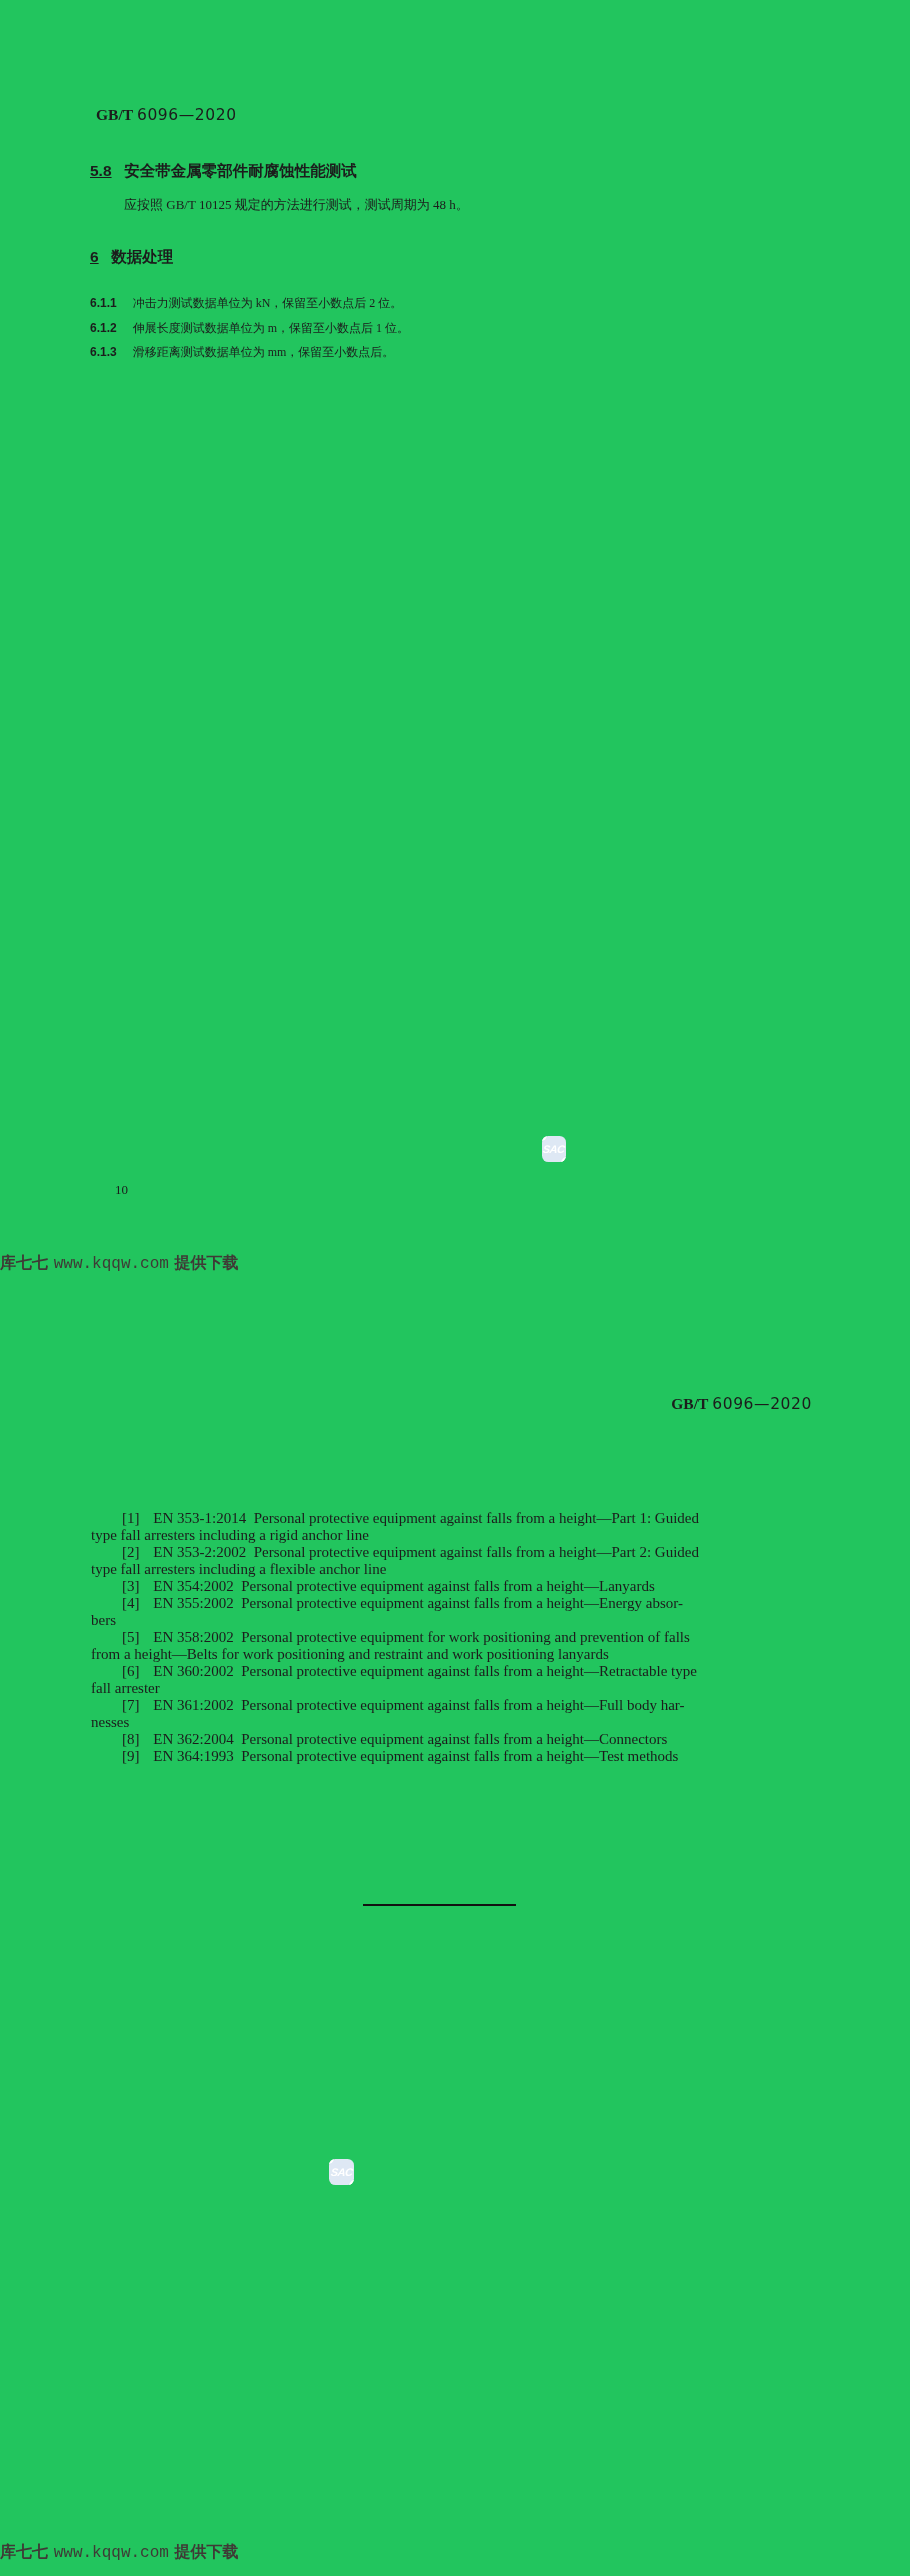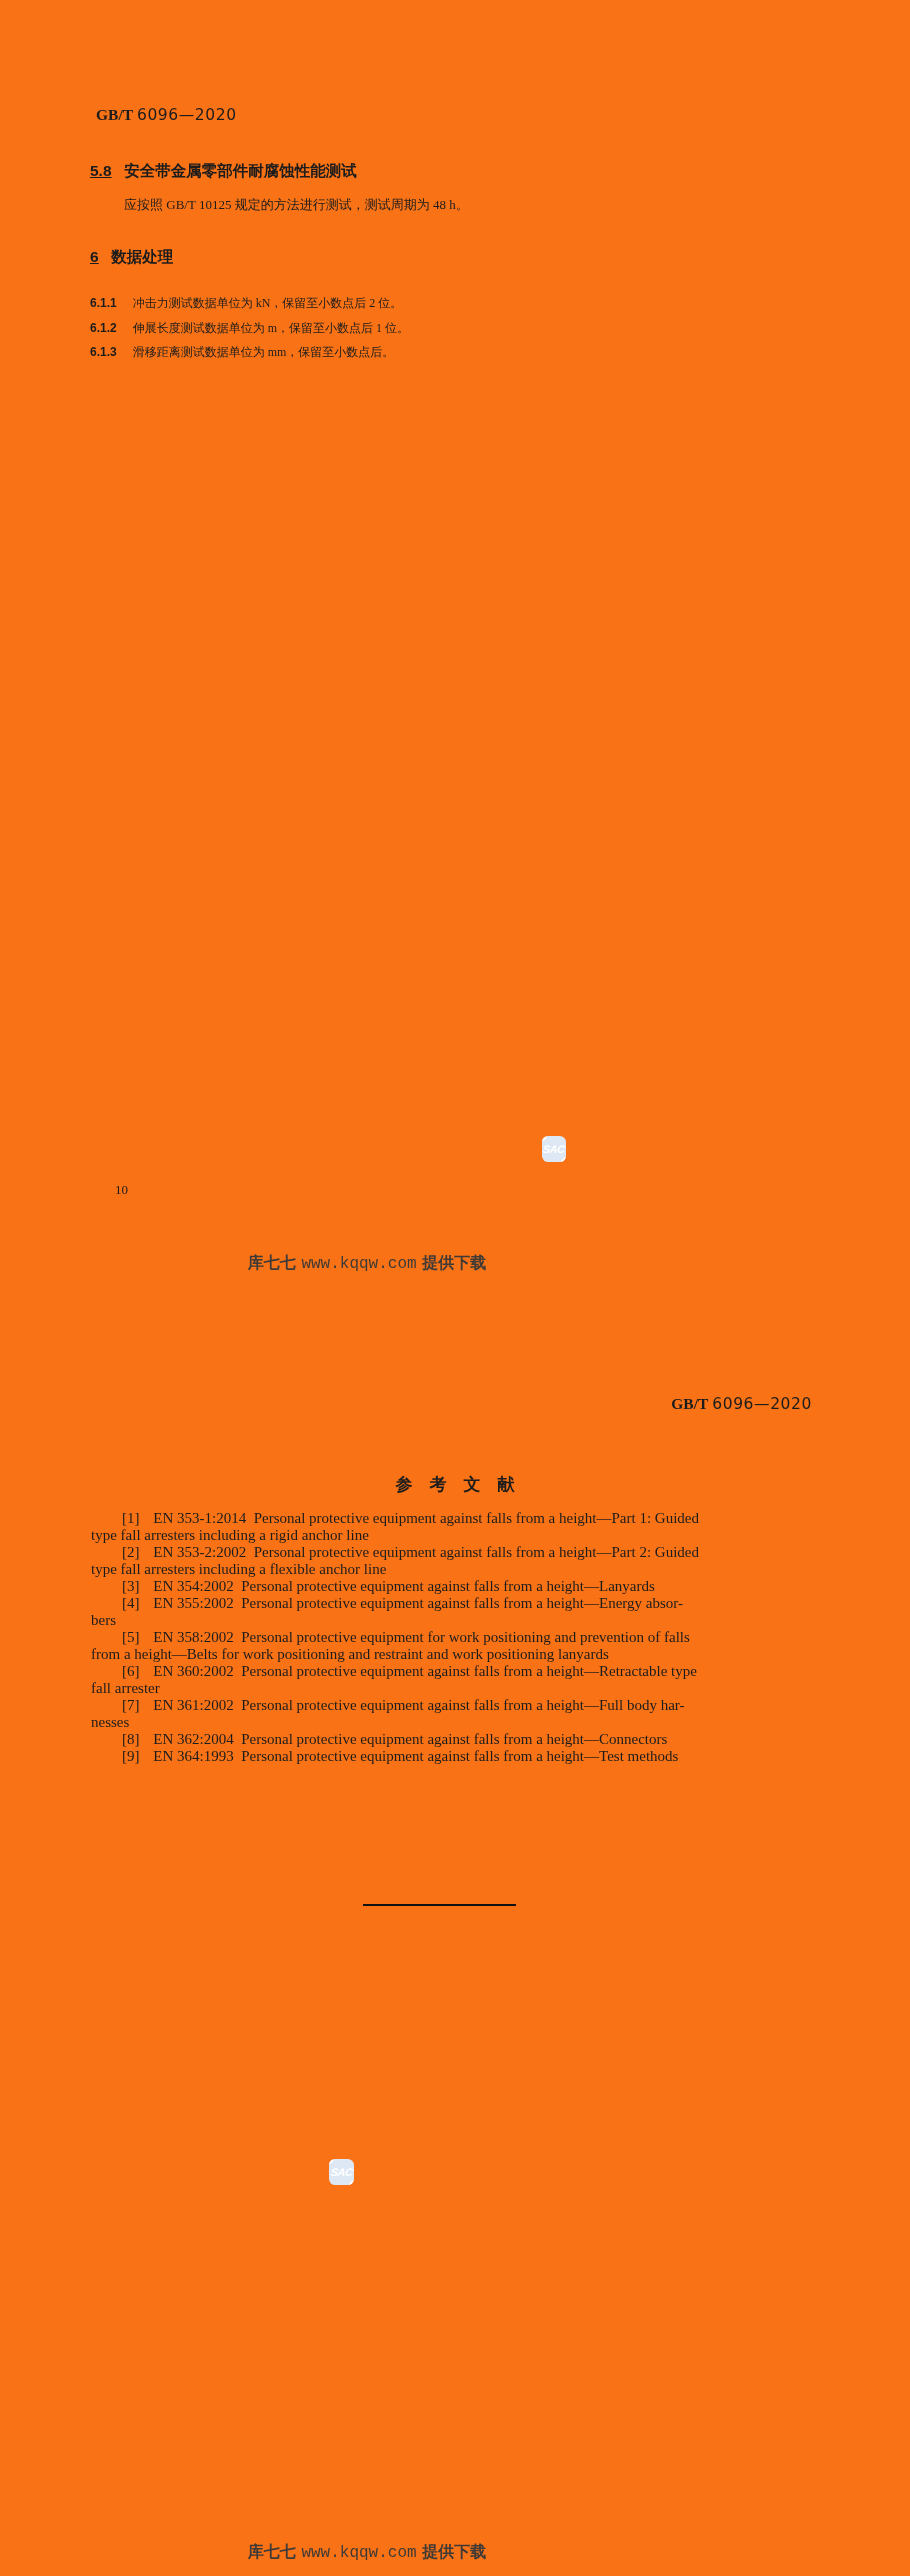"GB/T 6096—2020" .canvas { background: #f97316 -> #22c55e }
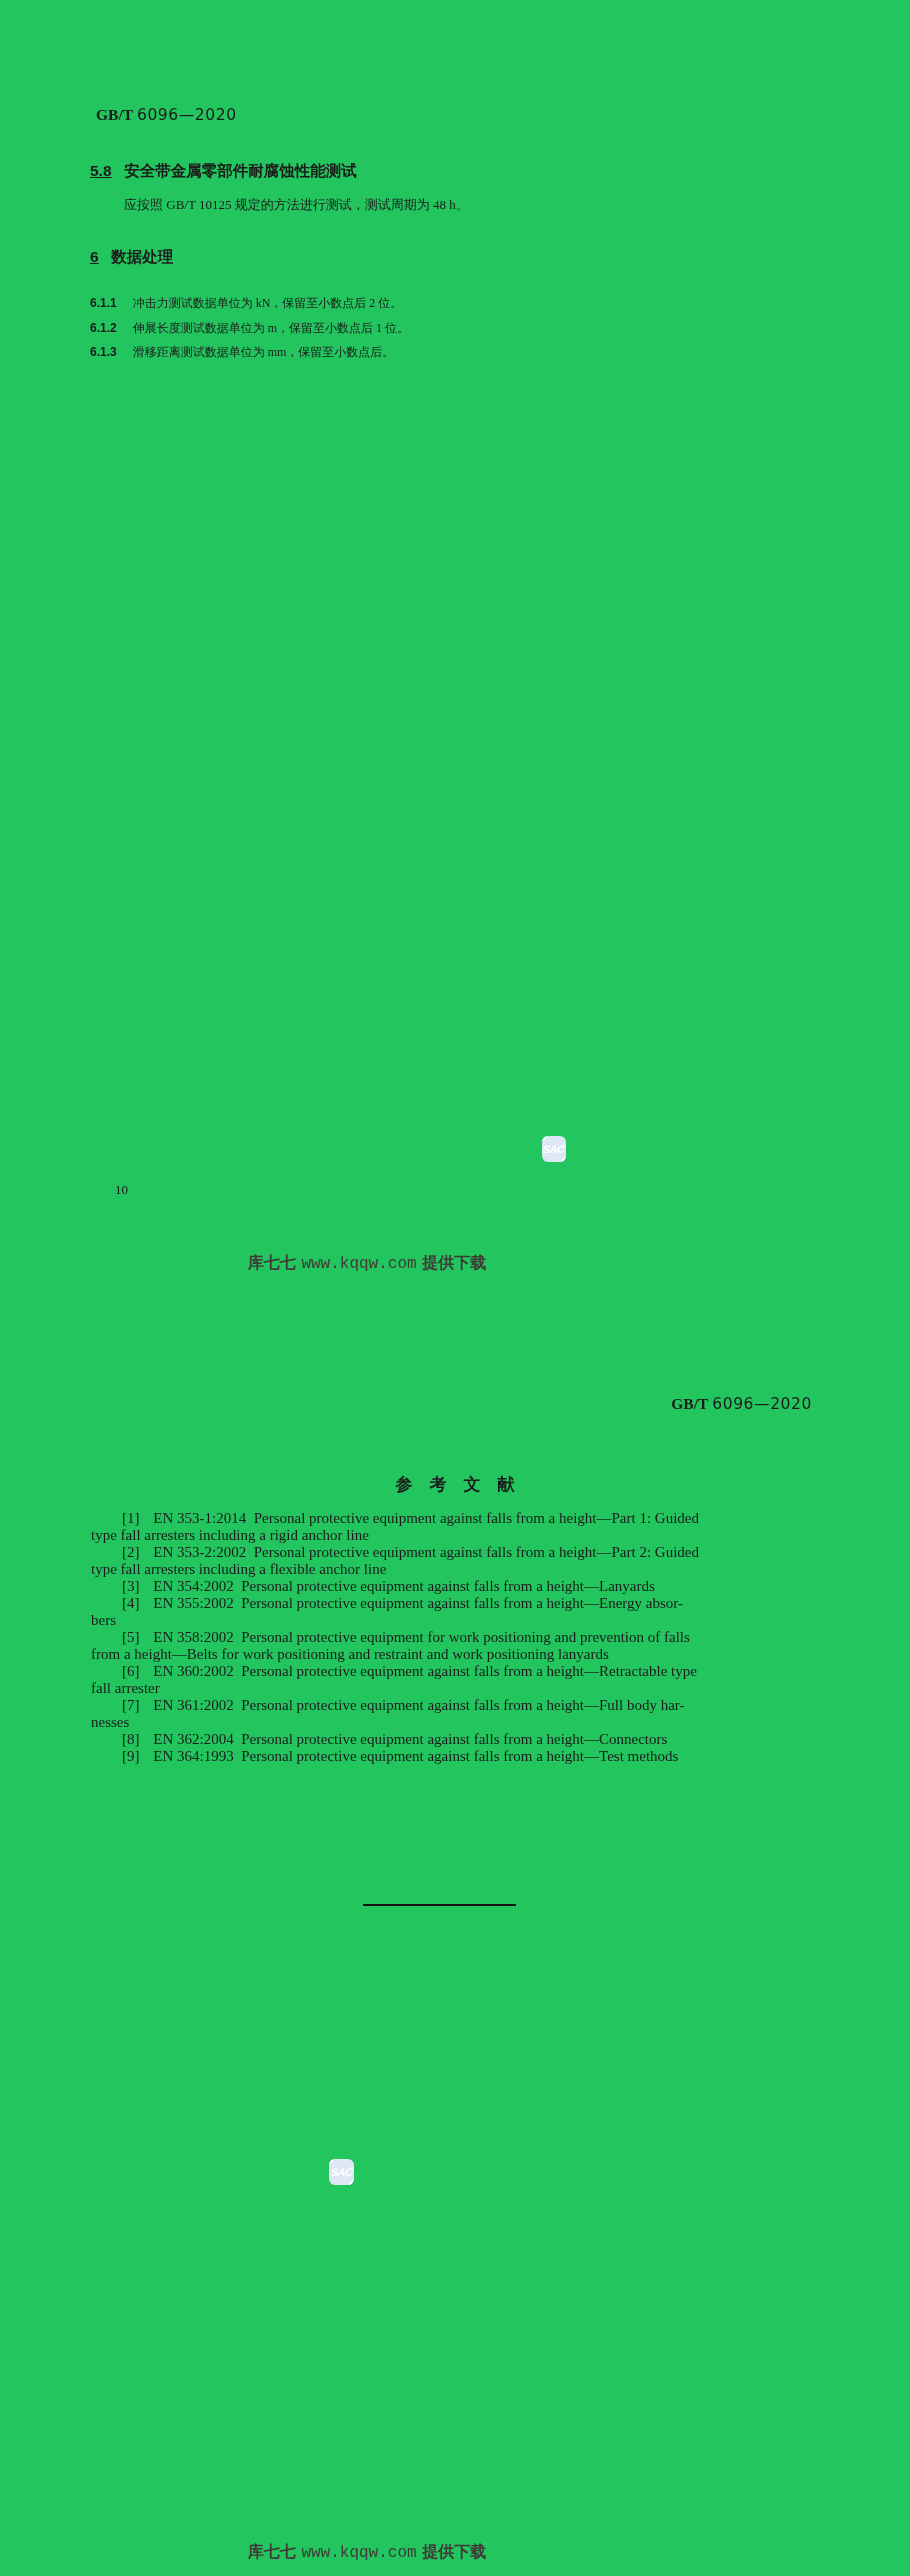"库七七 www.kqqw.com 提供下载" .wm-footer { text-align: center -> left }
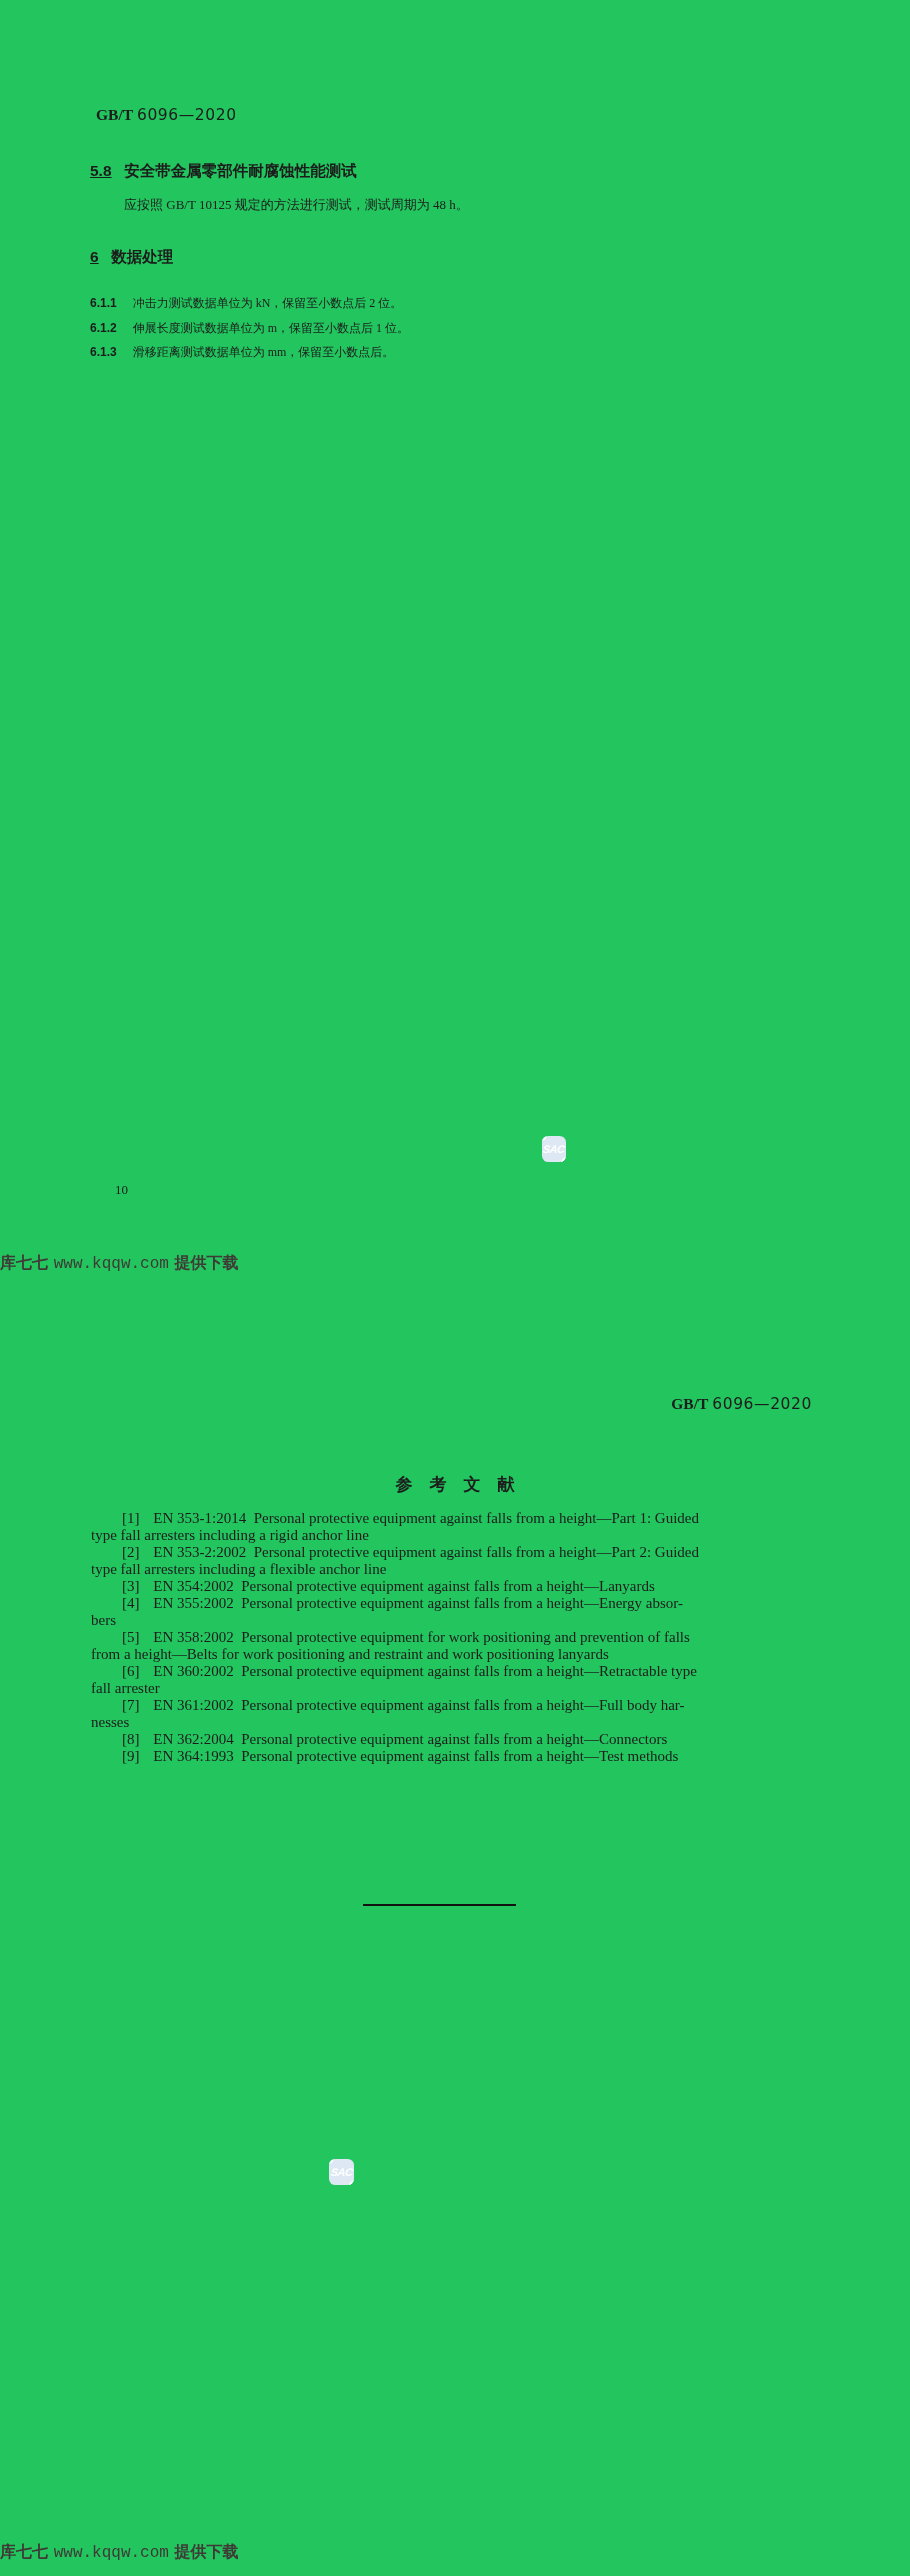"参 考 文 献" div.abs { html: <div>参 考 文 献</div> -> none }
